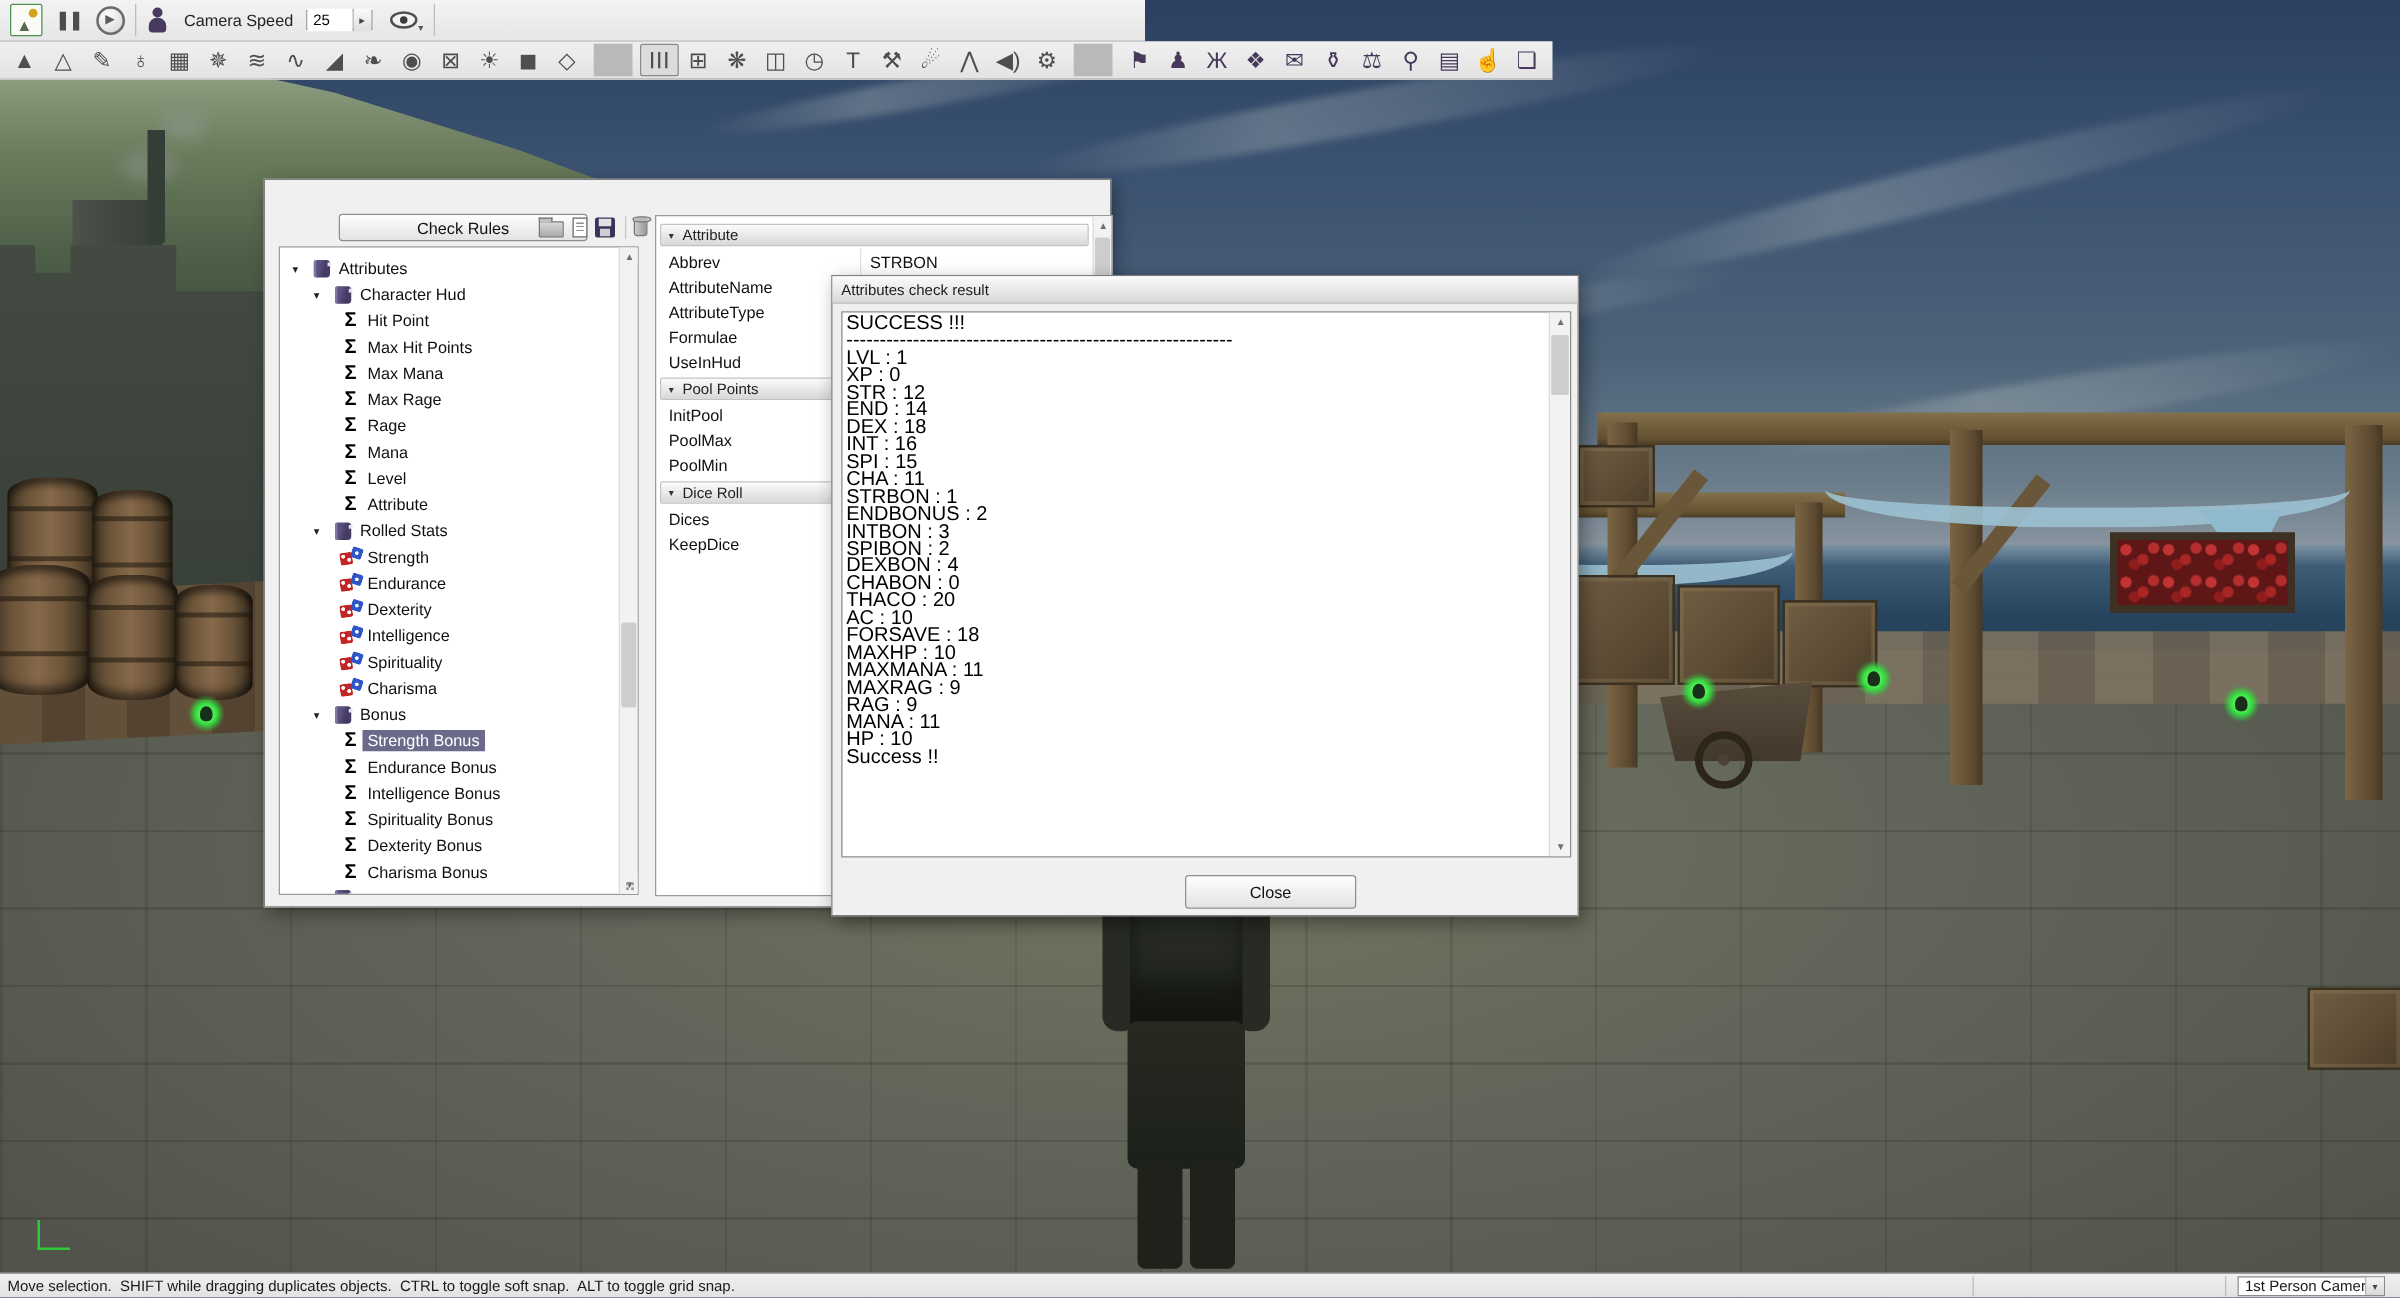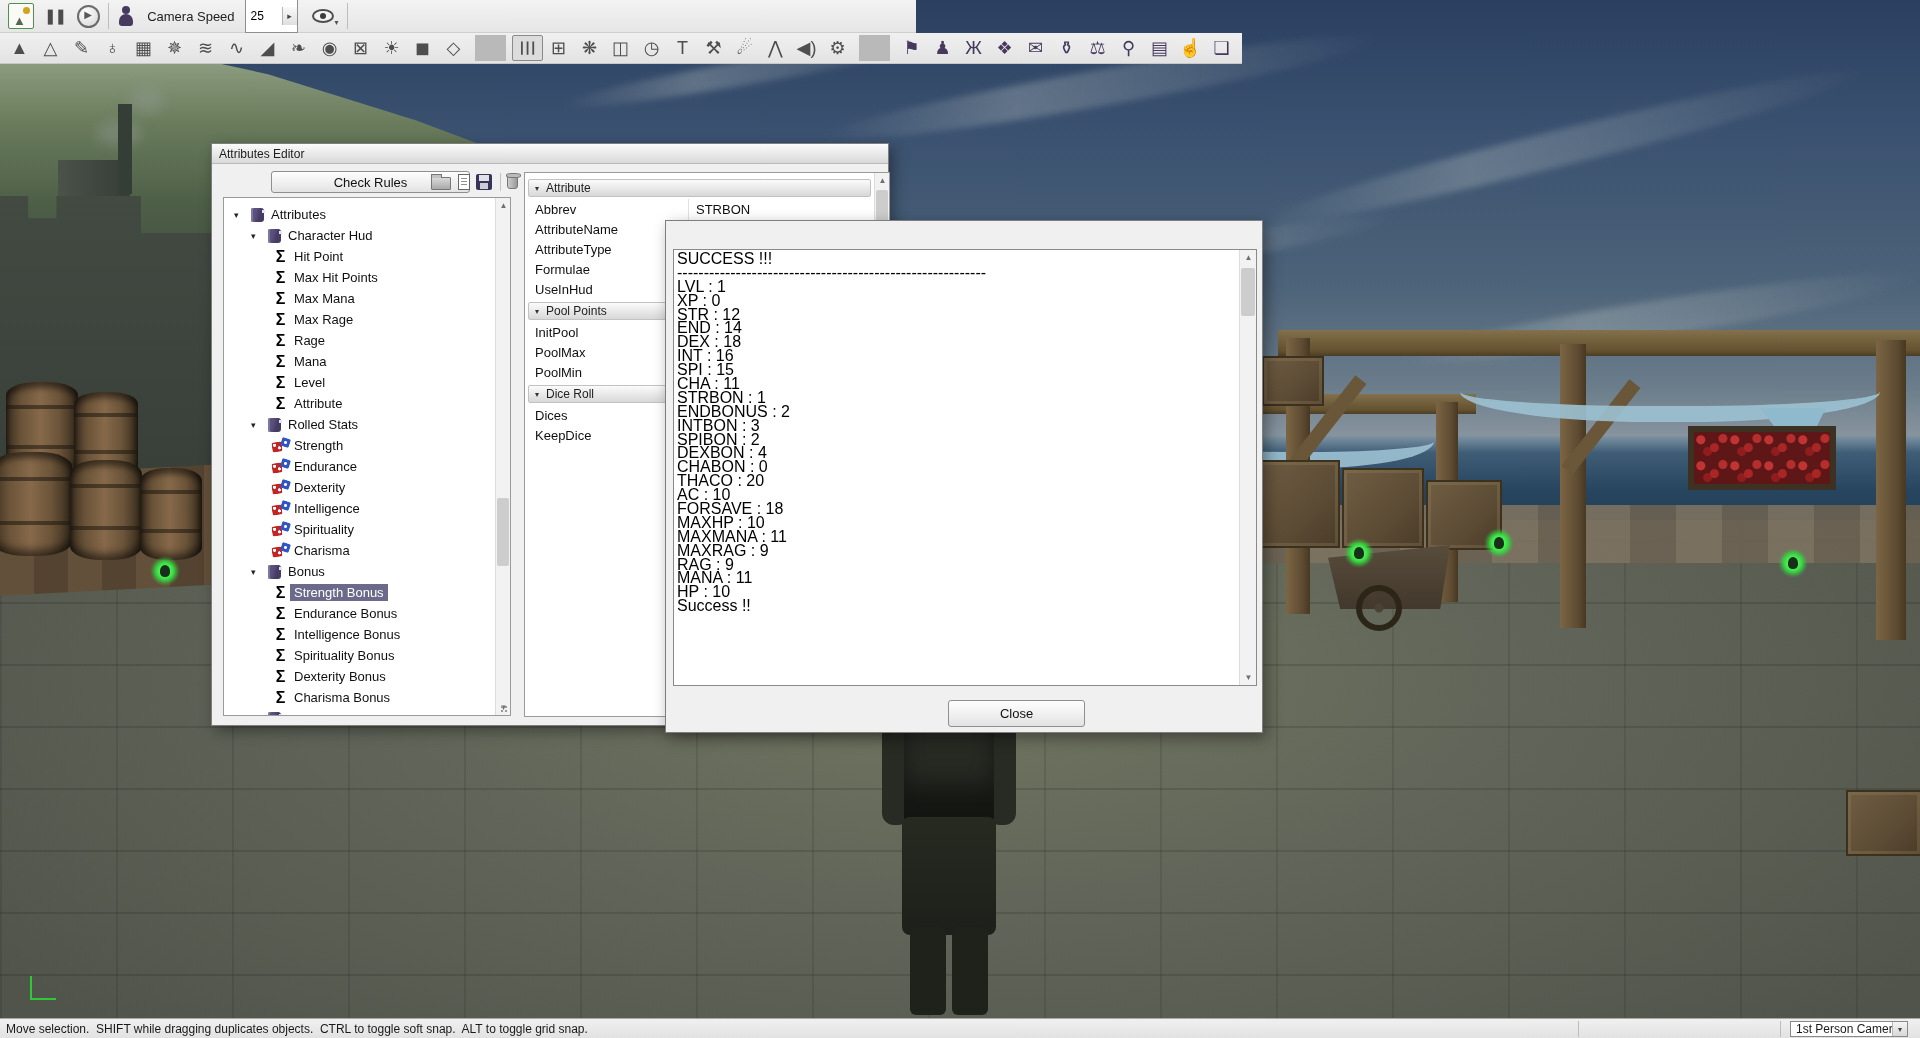"25" .speed-box { height: 34px -> 16px }
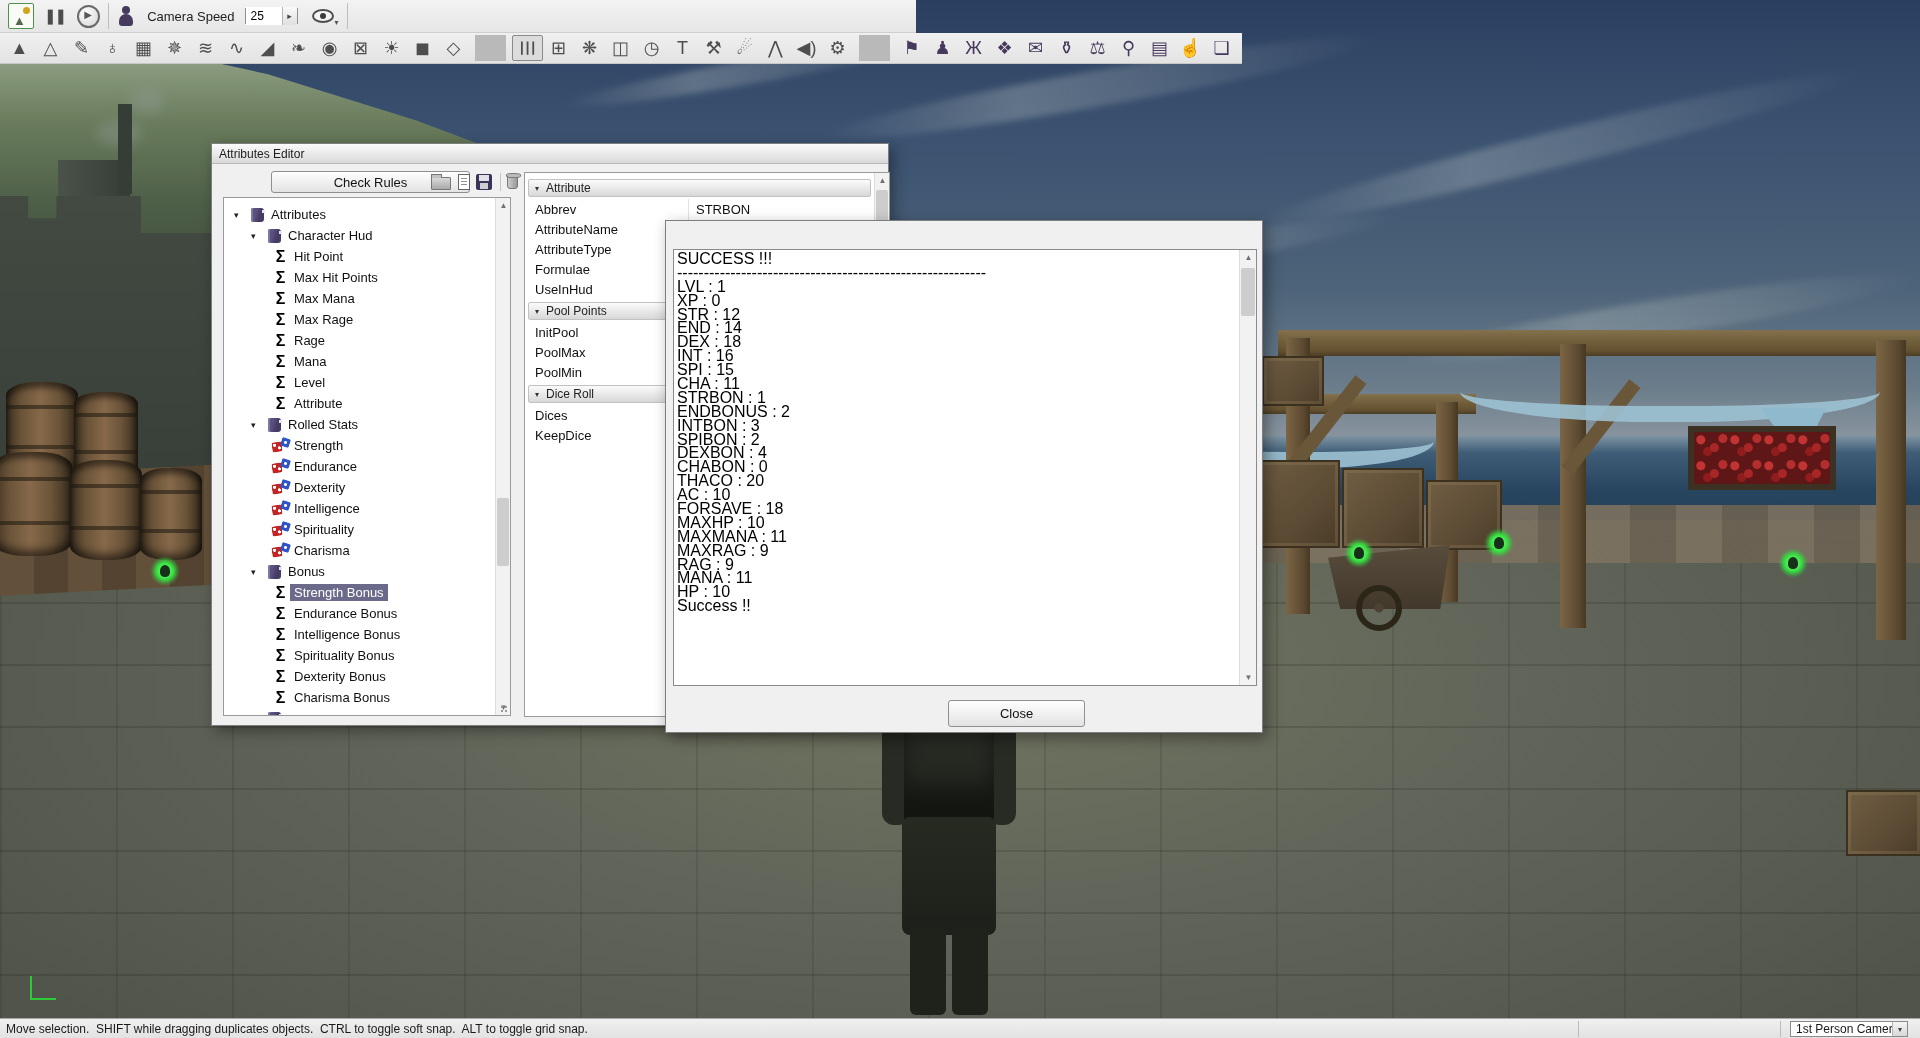"Attributes Editor" div.titlebar { html: <div>Attributes Editor</div> -> none }
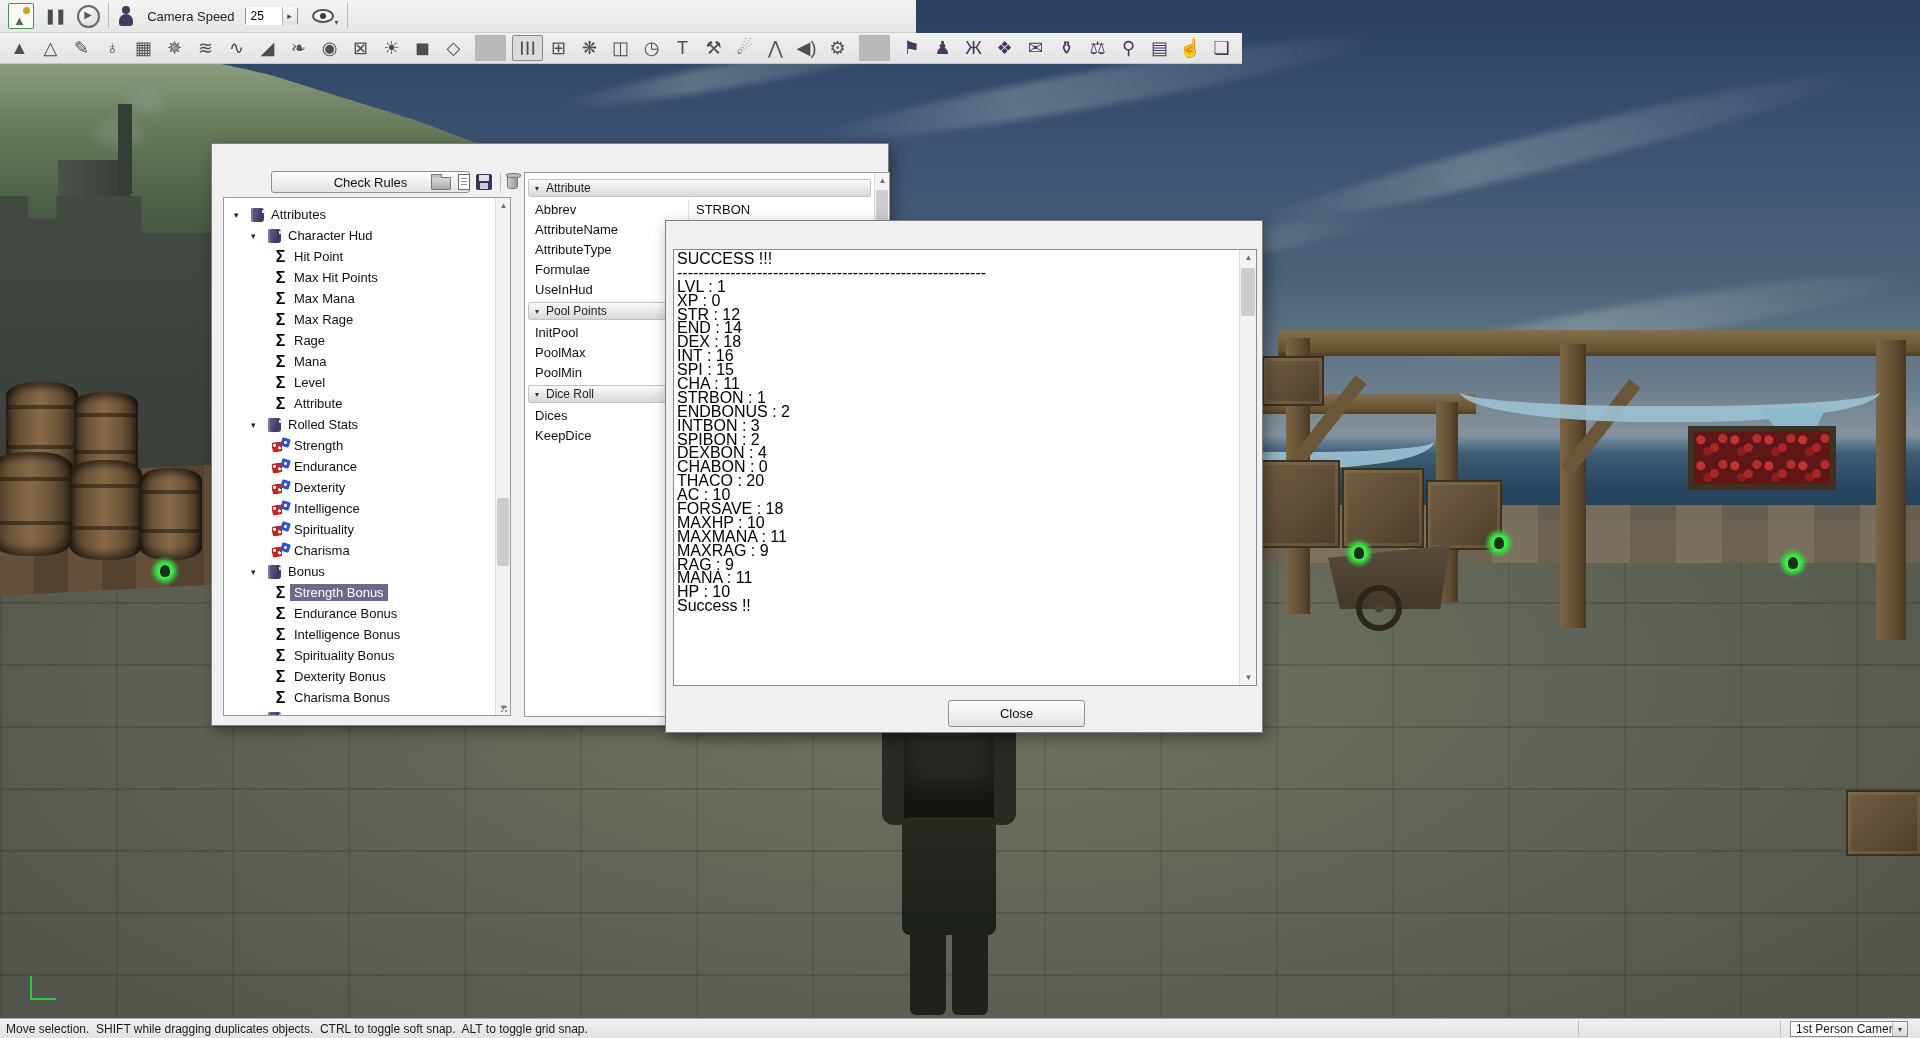"Attributes check result" div.titlebar { html: none -> <div>Attributes check result</div> }
